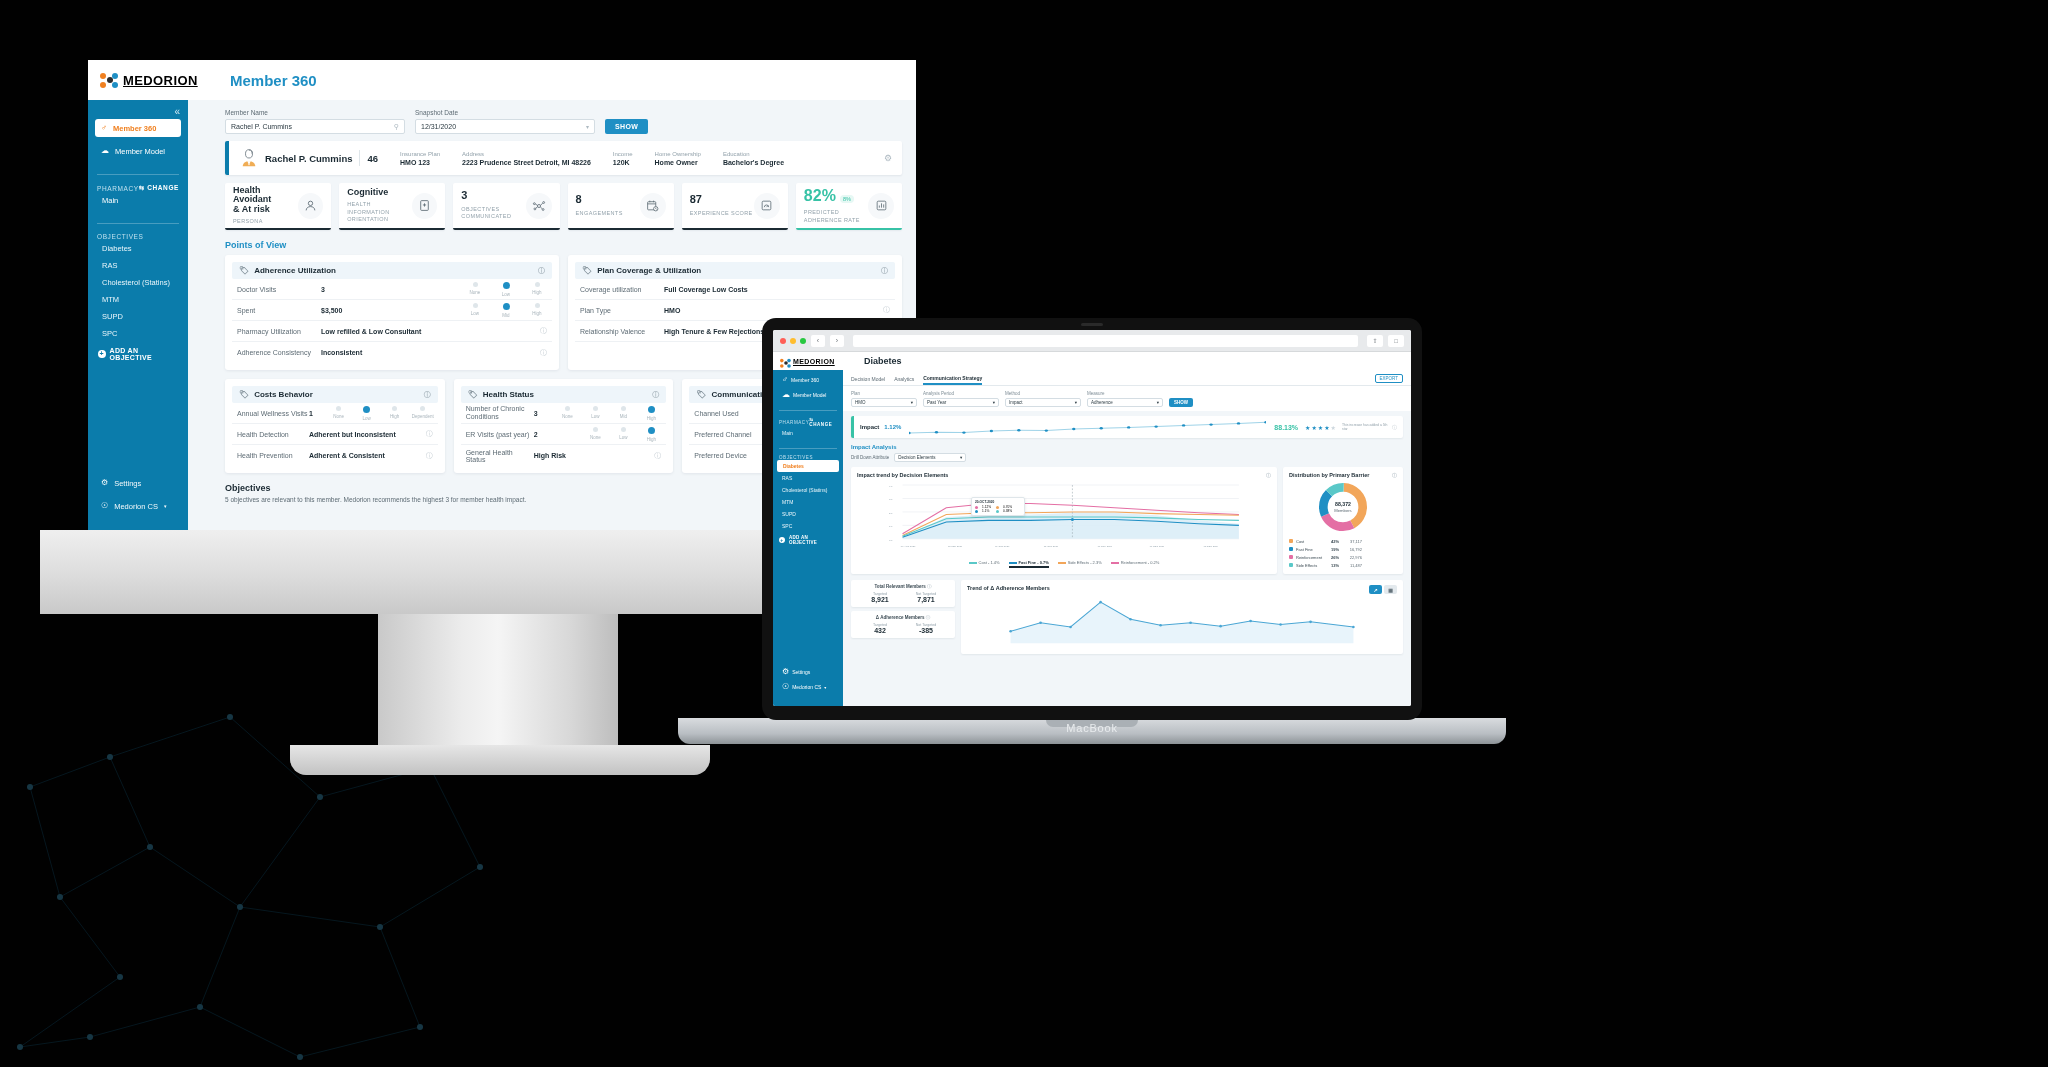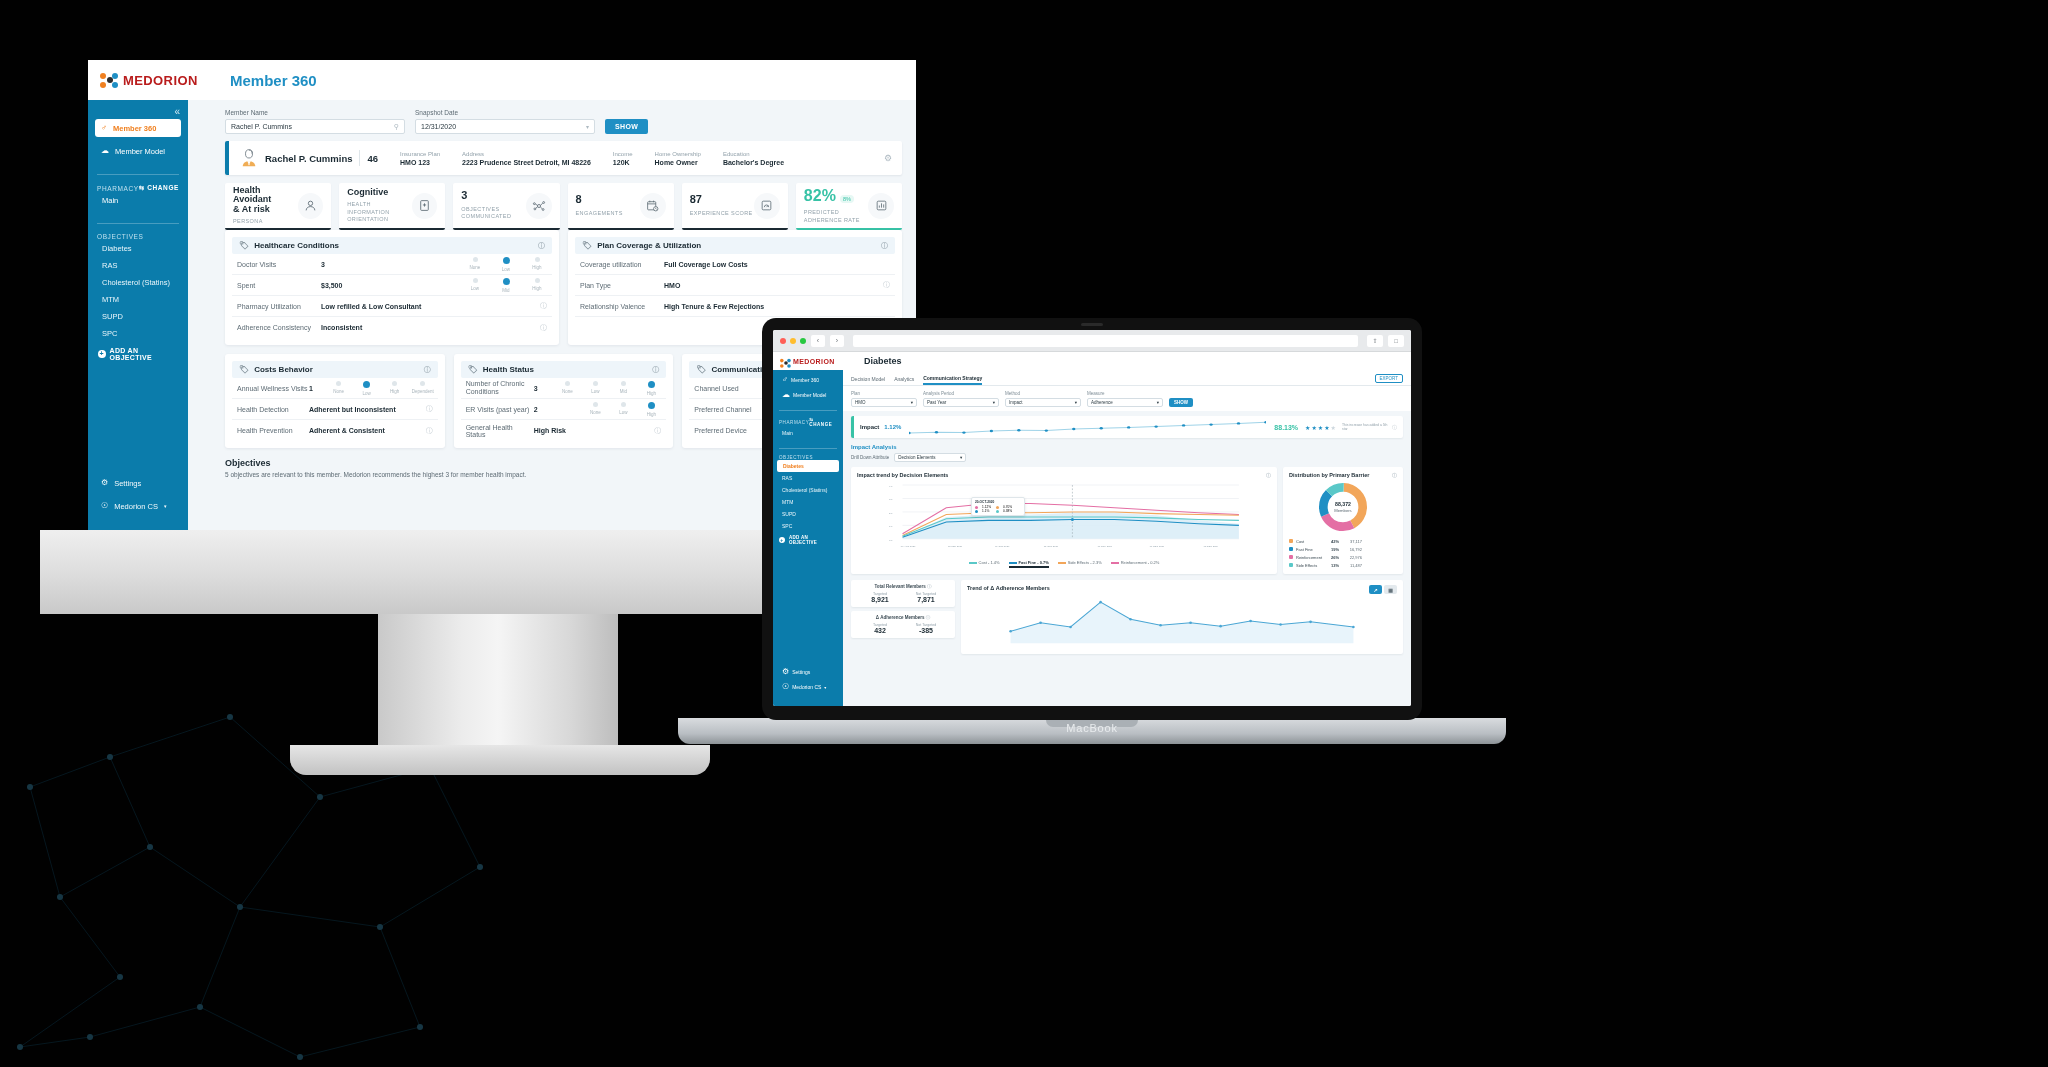"MEDORION" .logo-txt { color: #b91c1c -> #000000; text-decoration: none -> underline }
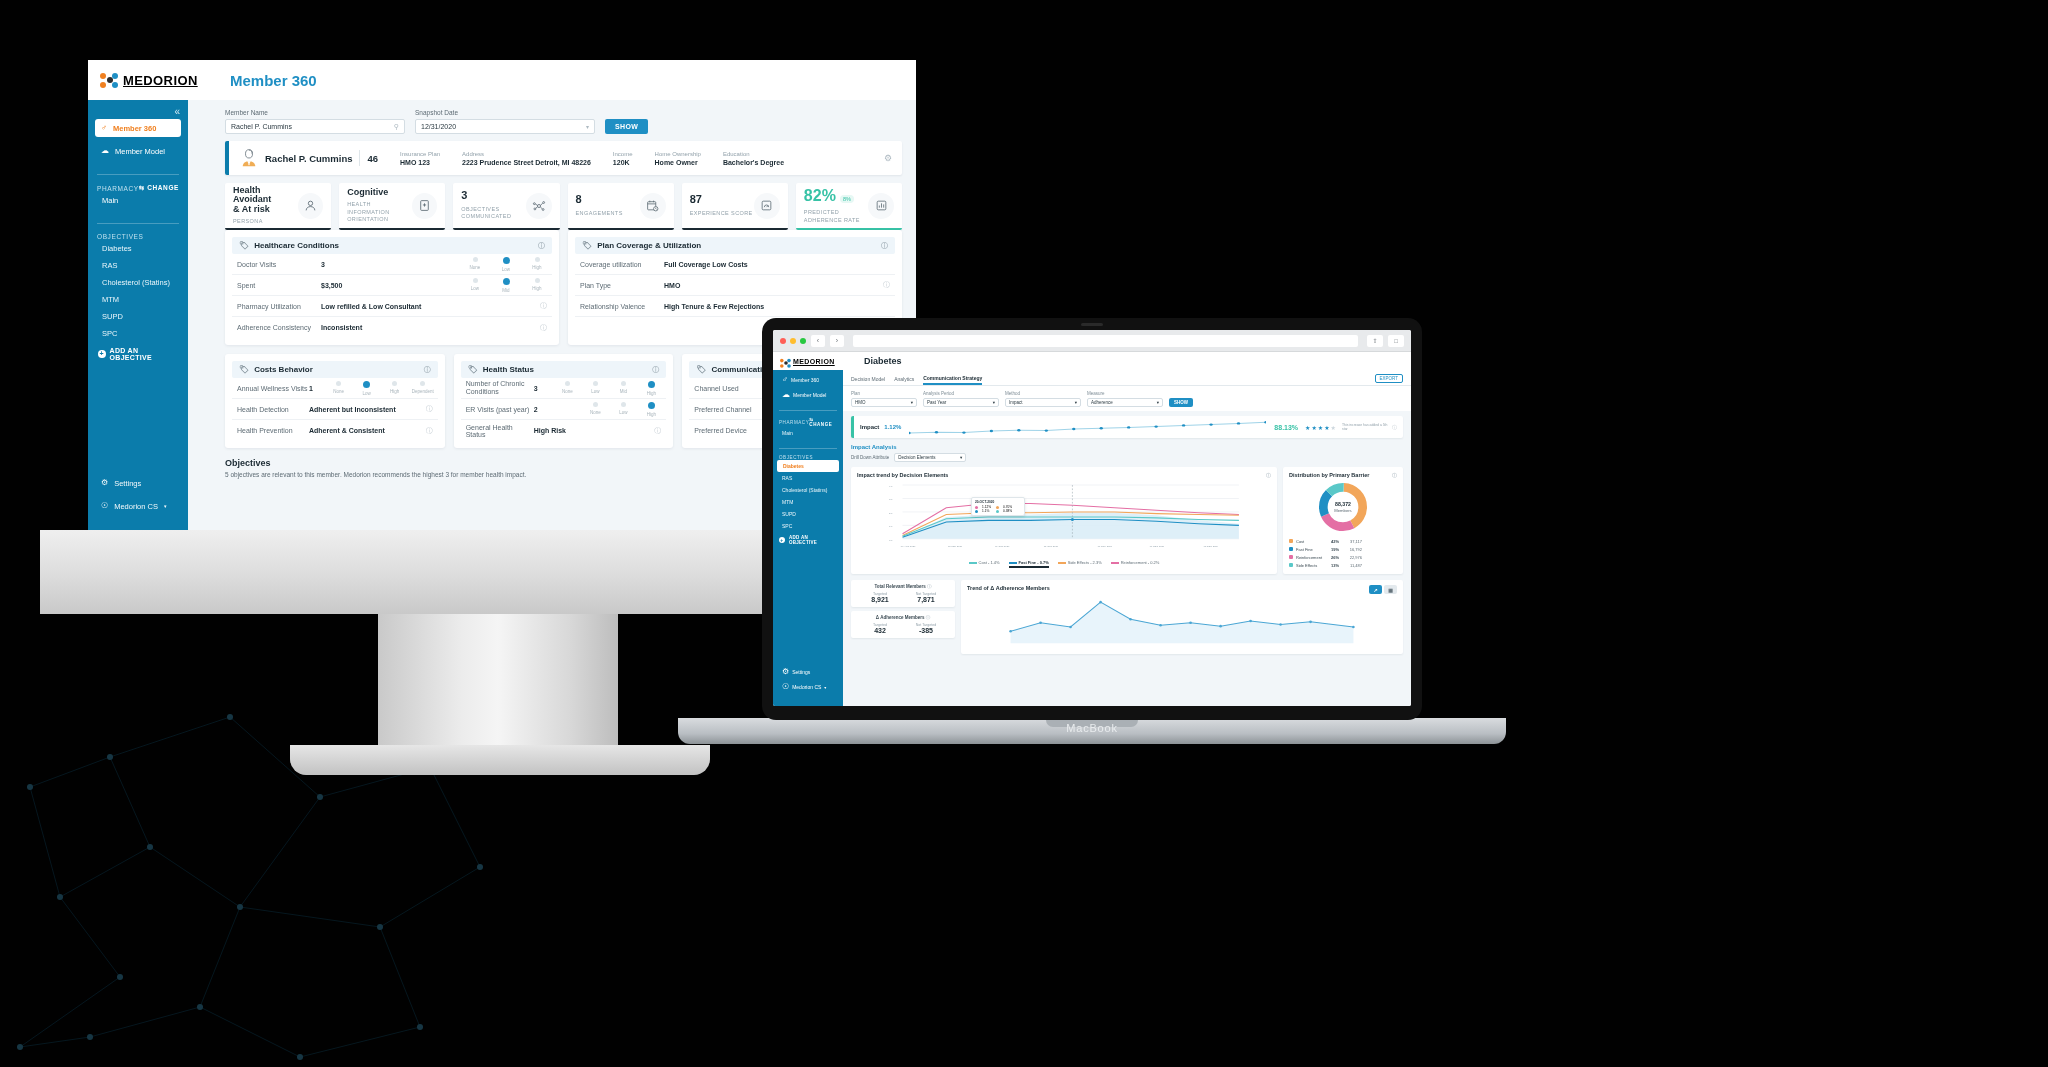"Points of View" div.sec-title { html: none -> <div>Points of View</div> }
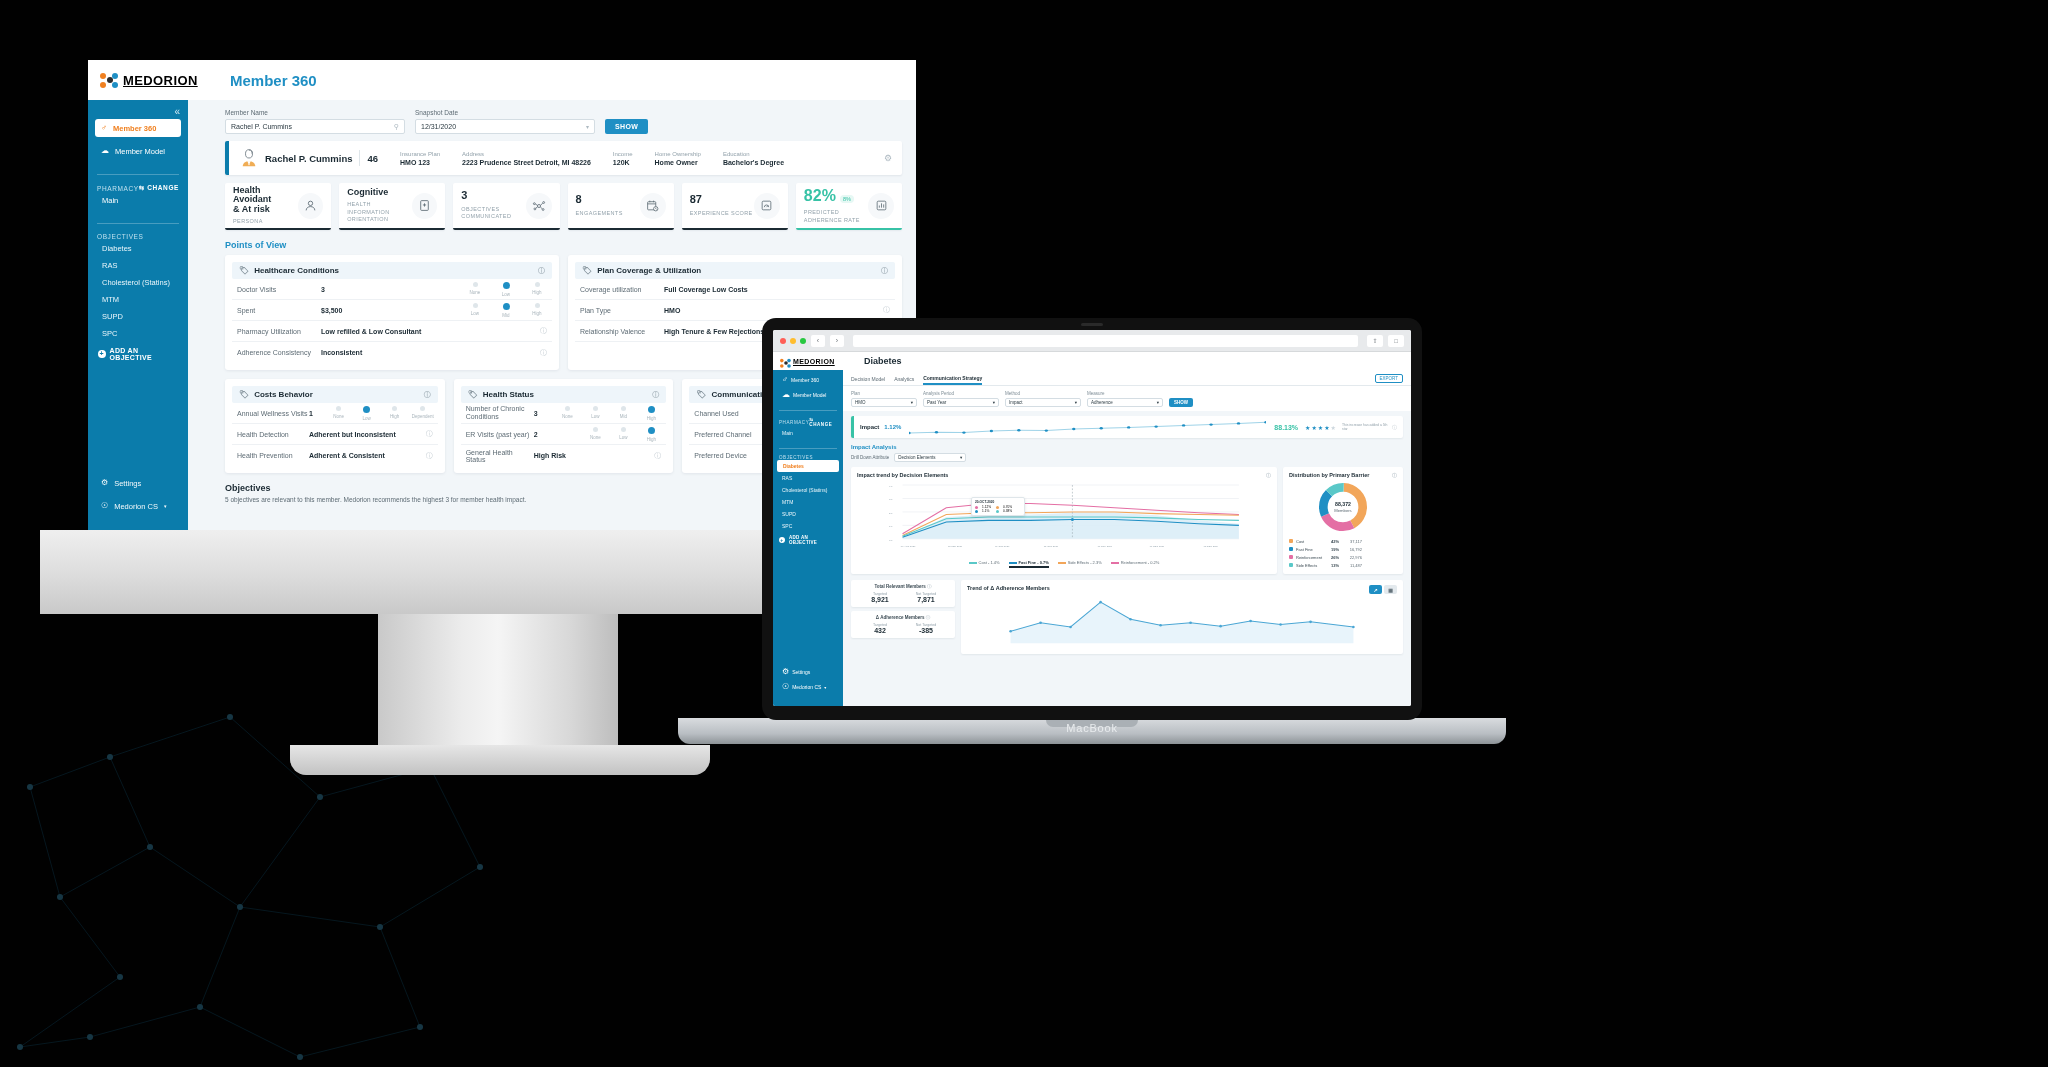"Healthcare Conditions" span { text: Healthcare Conditions -> Adherence Utilization }
